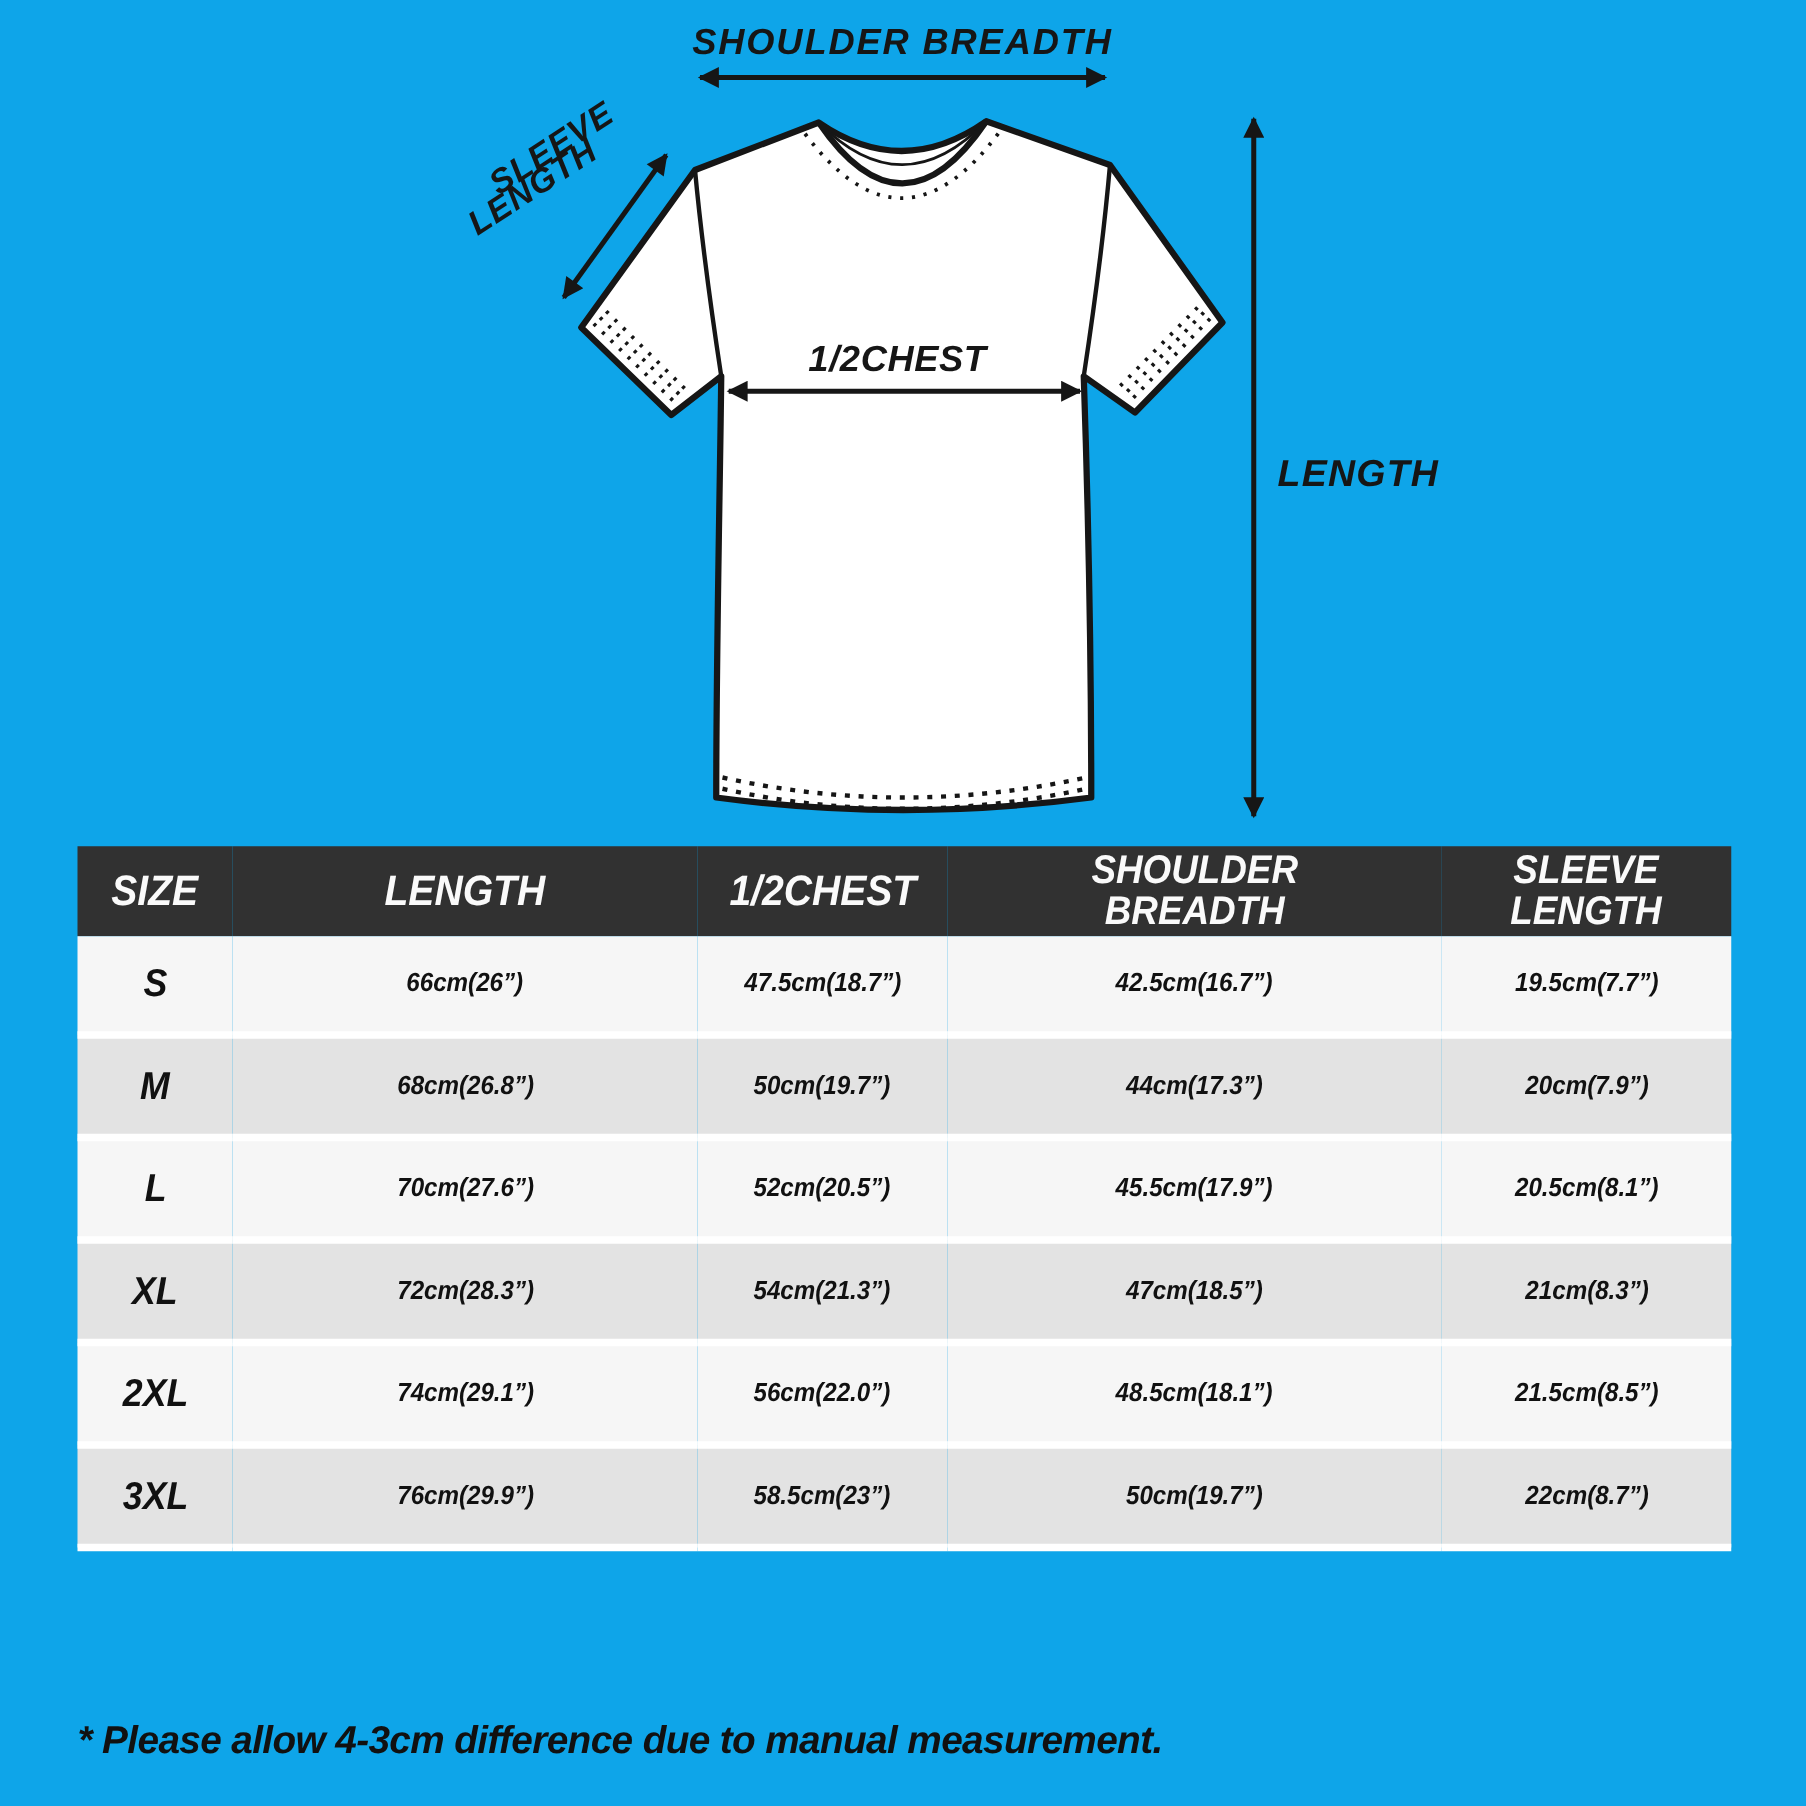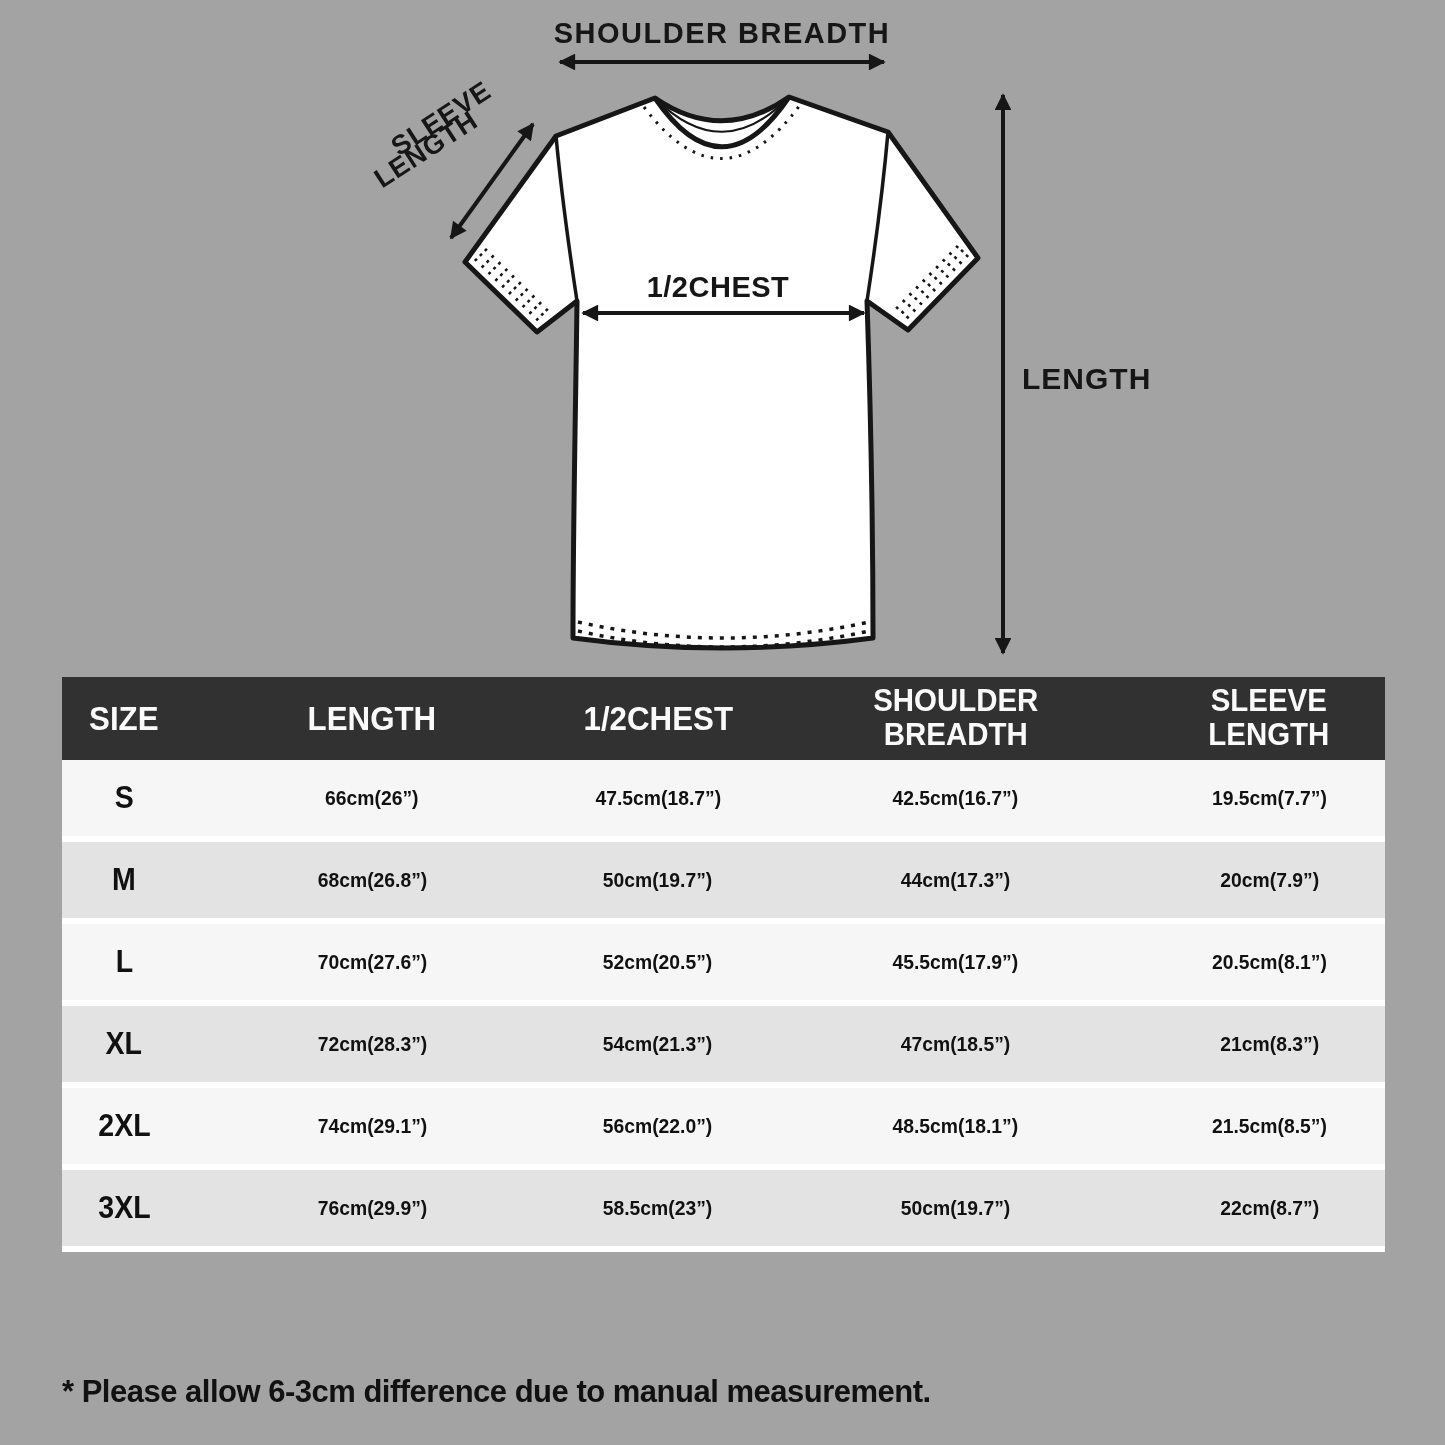"SHOULDER BREADTH" .page { background: #a3a3a3 -> #0ea5e9; font-style: none -> italic }
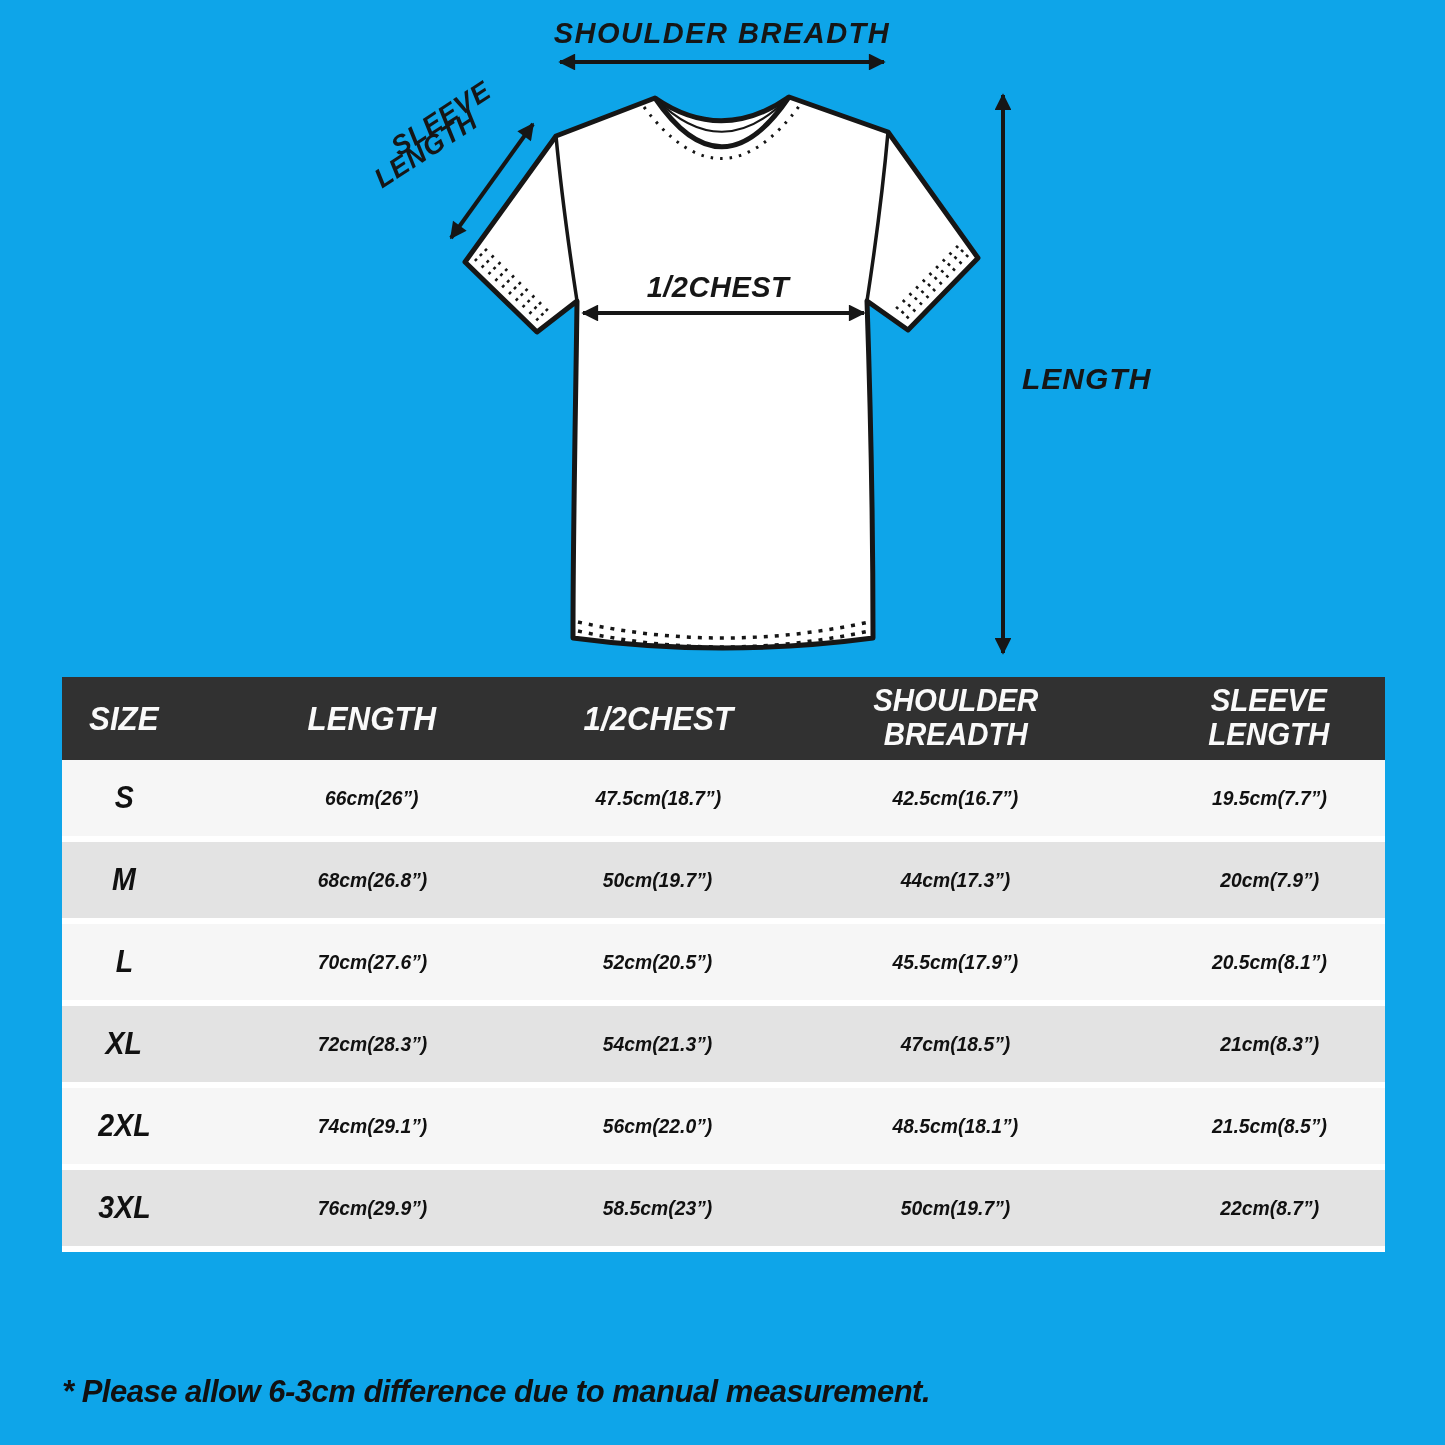"SIZE" .size-table th { height: 83px -> 72px }
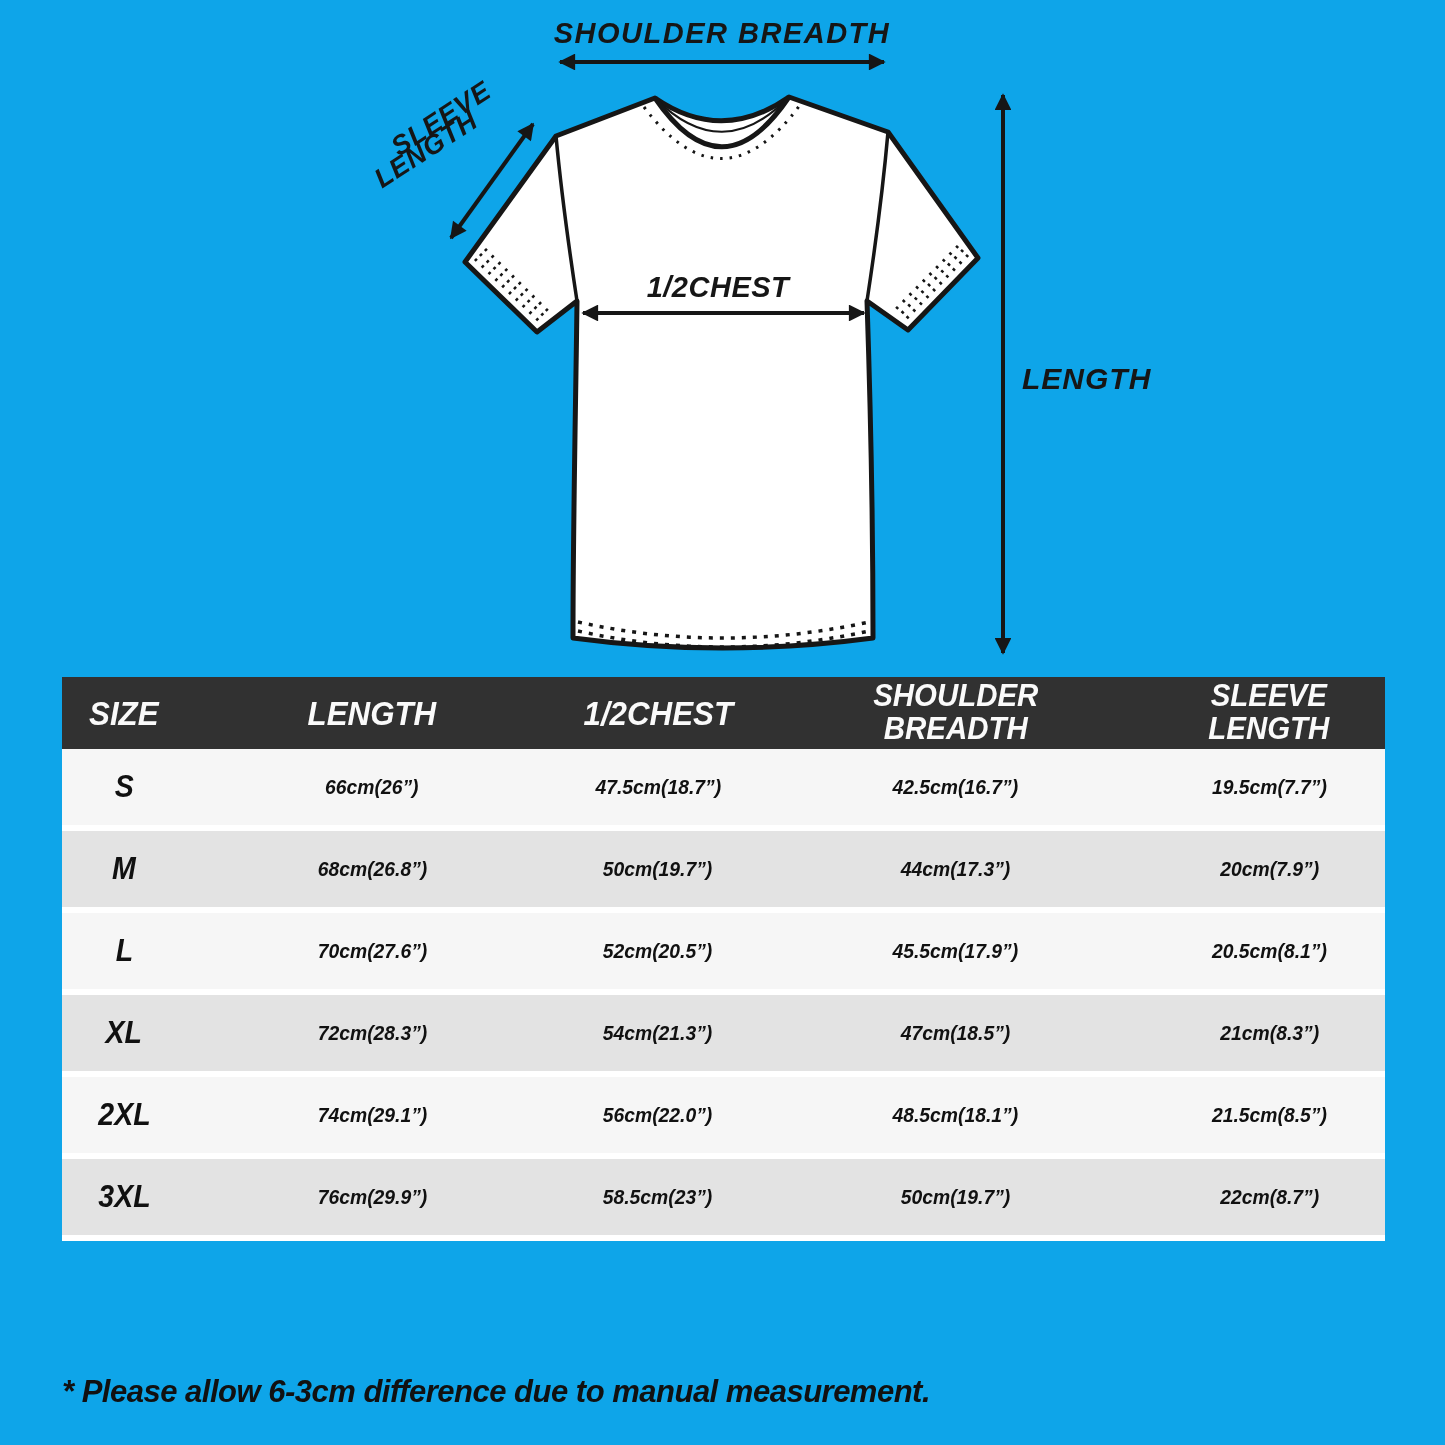"* Please allow 6-3cm difference" div.note { text: 6-3cm -> 4-3cm }
